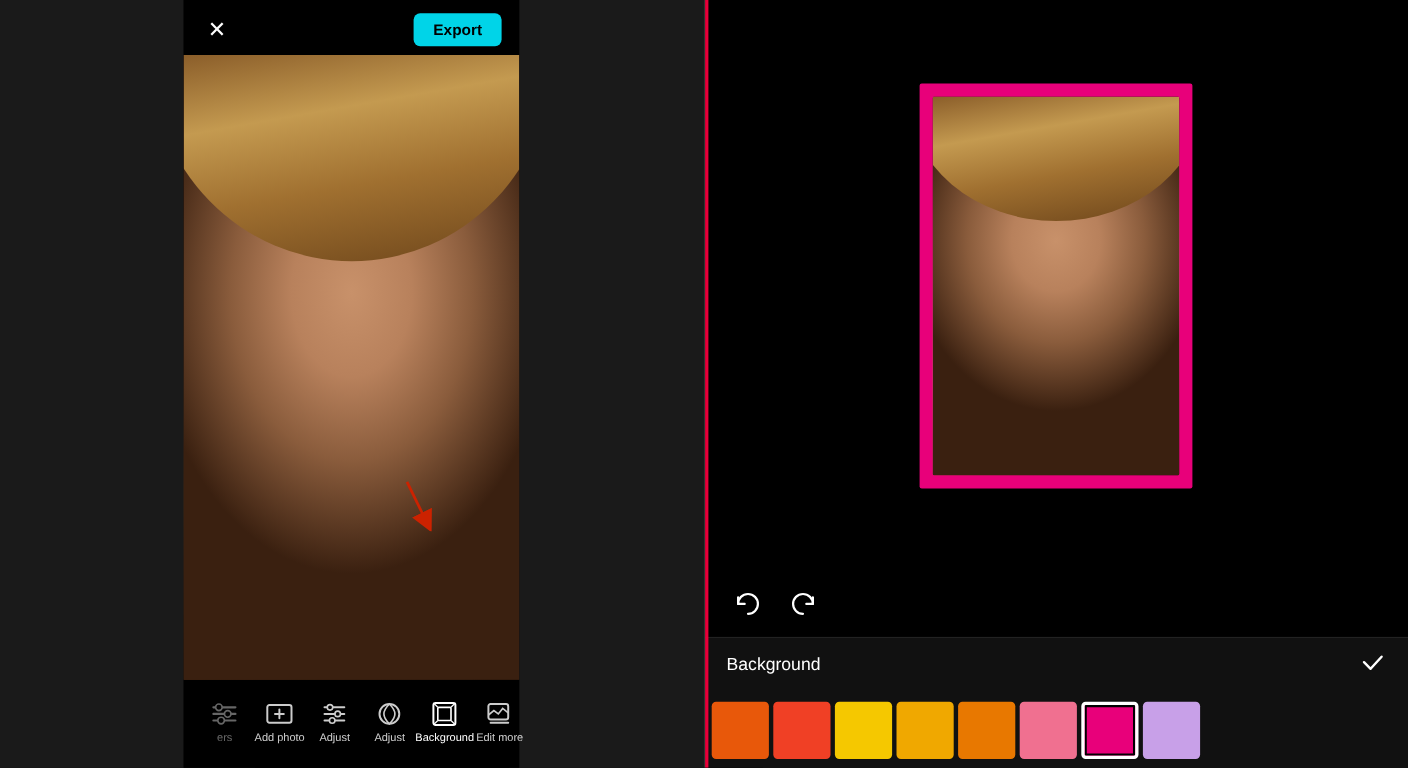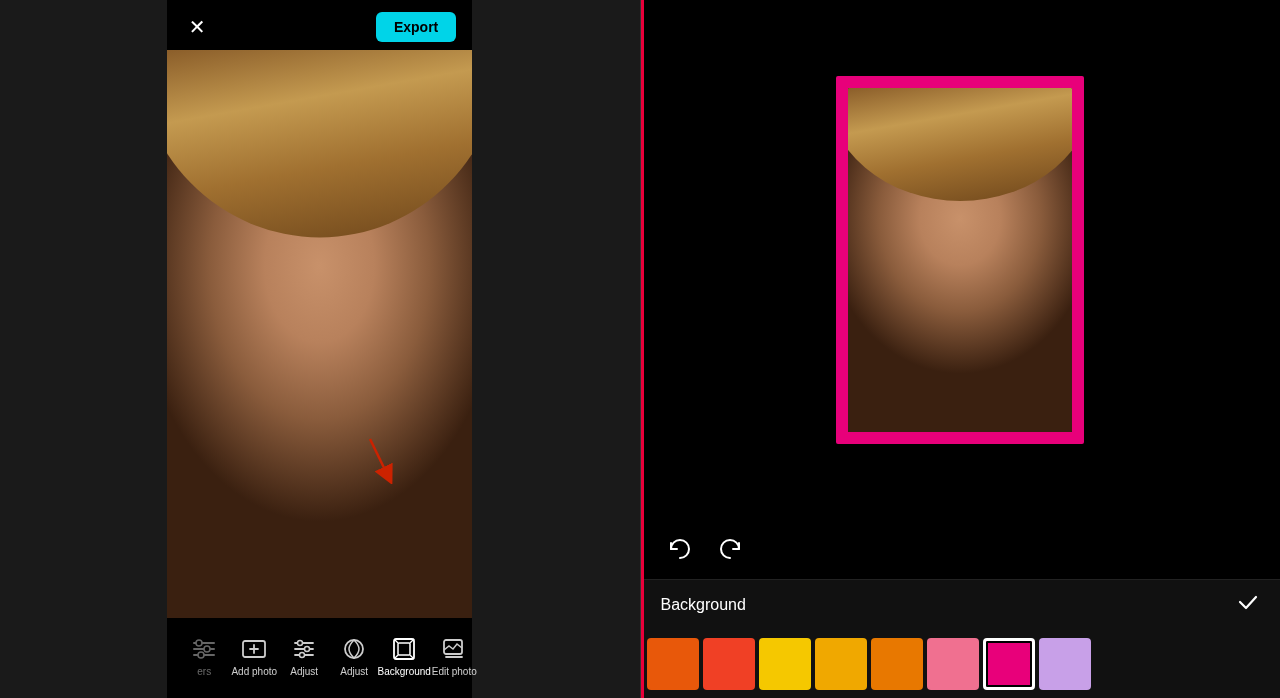"Edit photo" span.toolbar-label { text: photo -> more }
